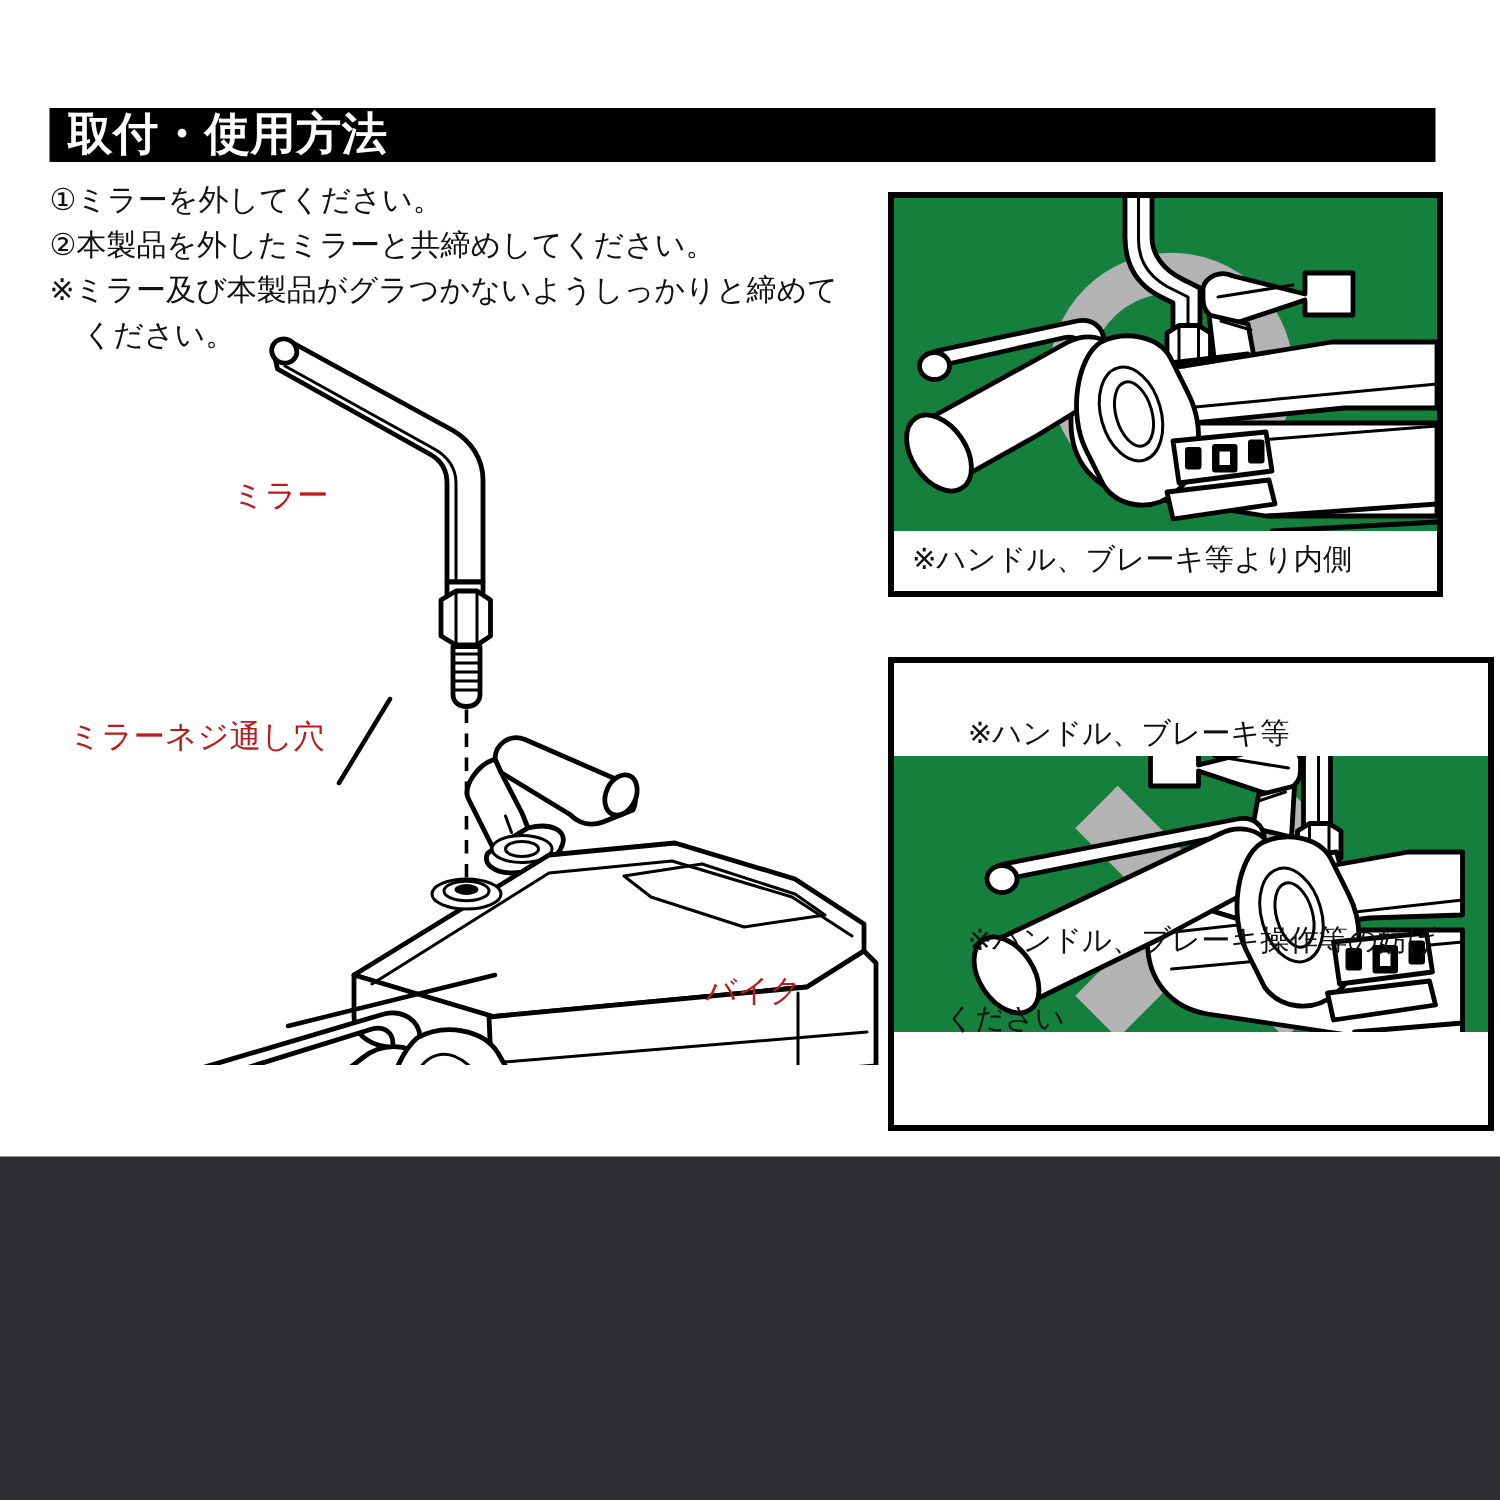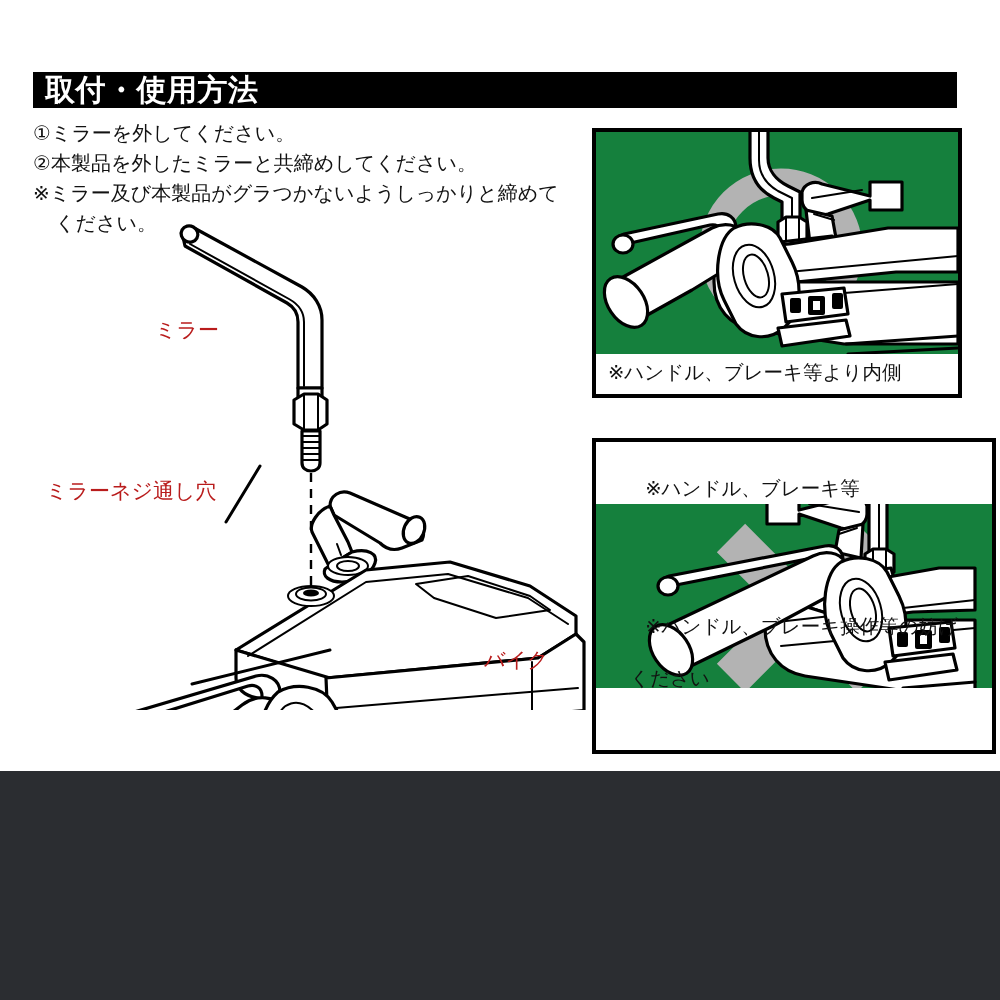"バイク" #label-bike { left: 484px -> 470px }
